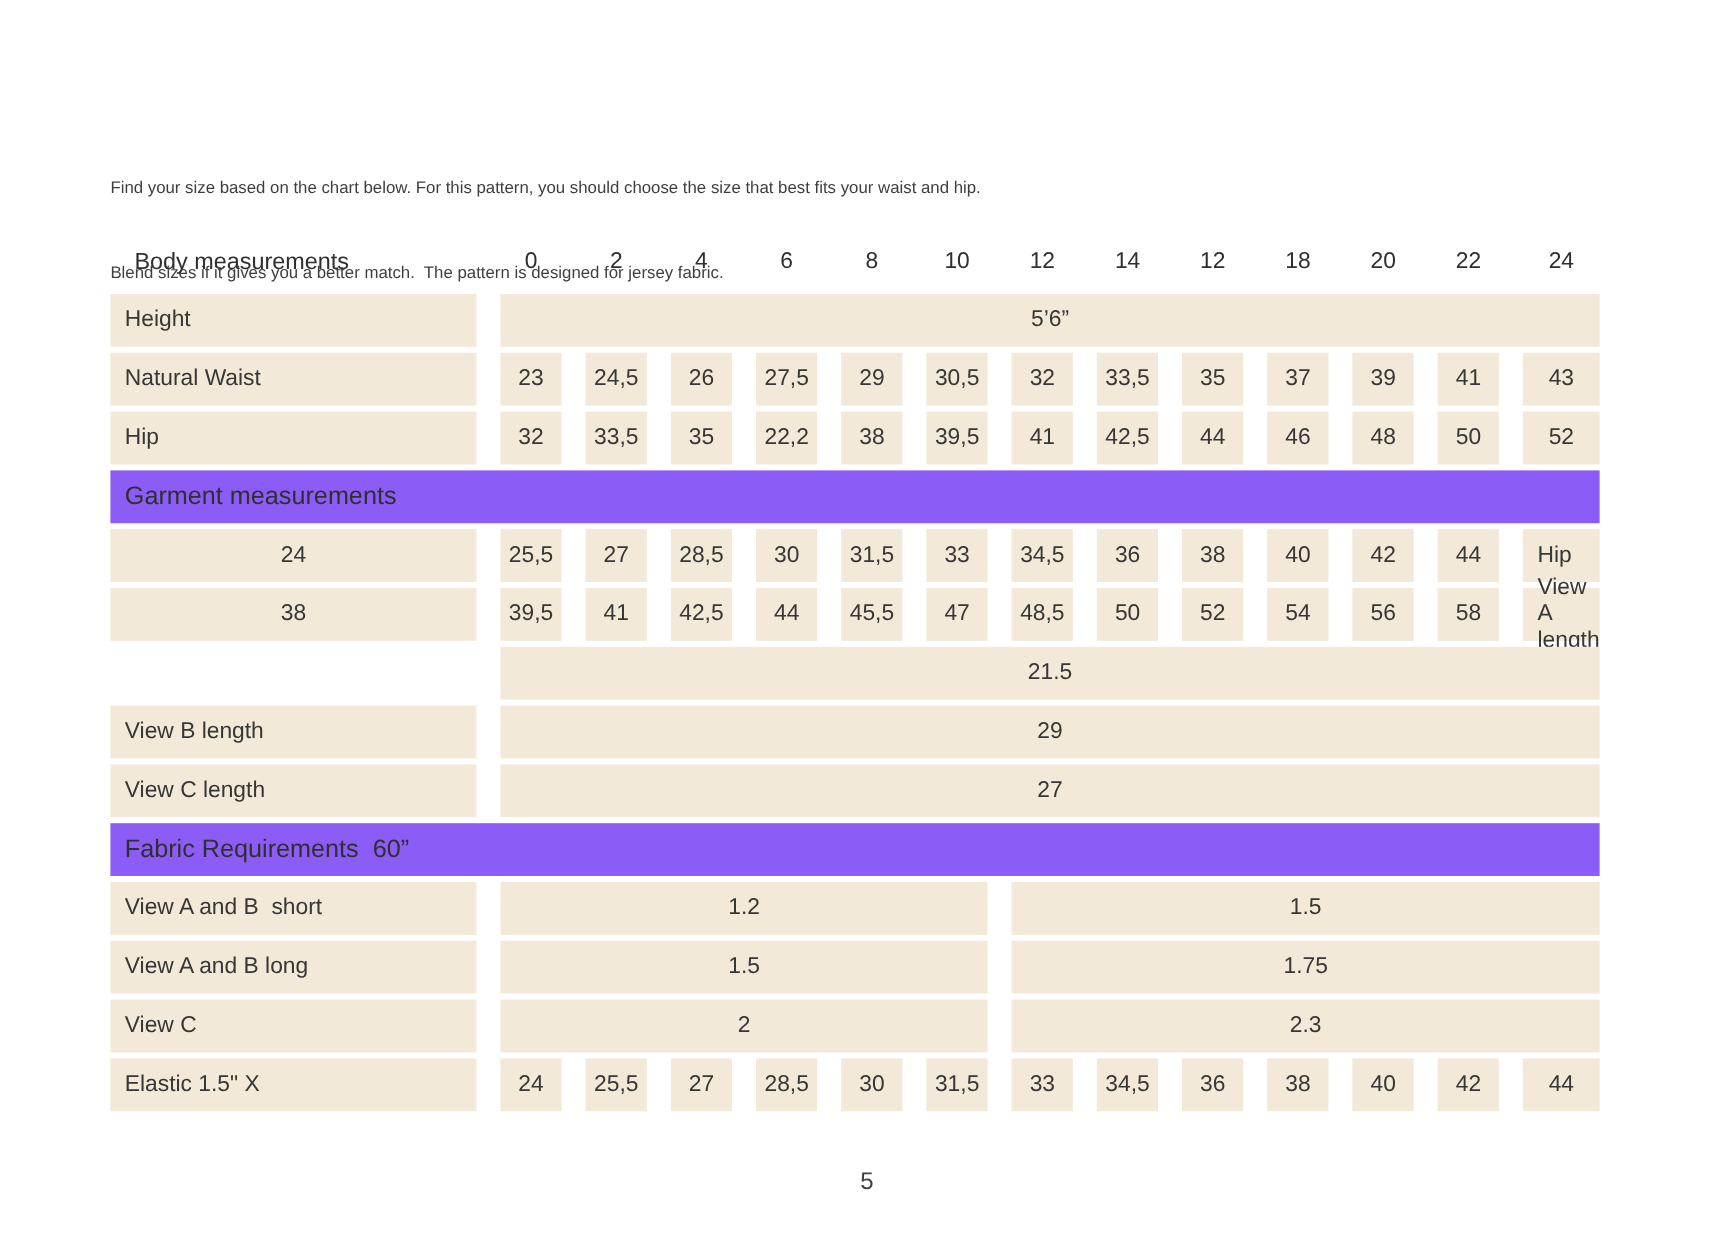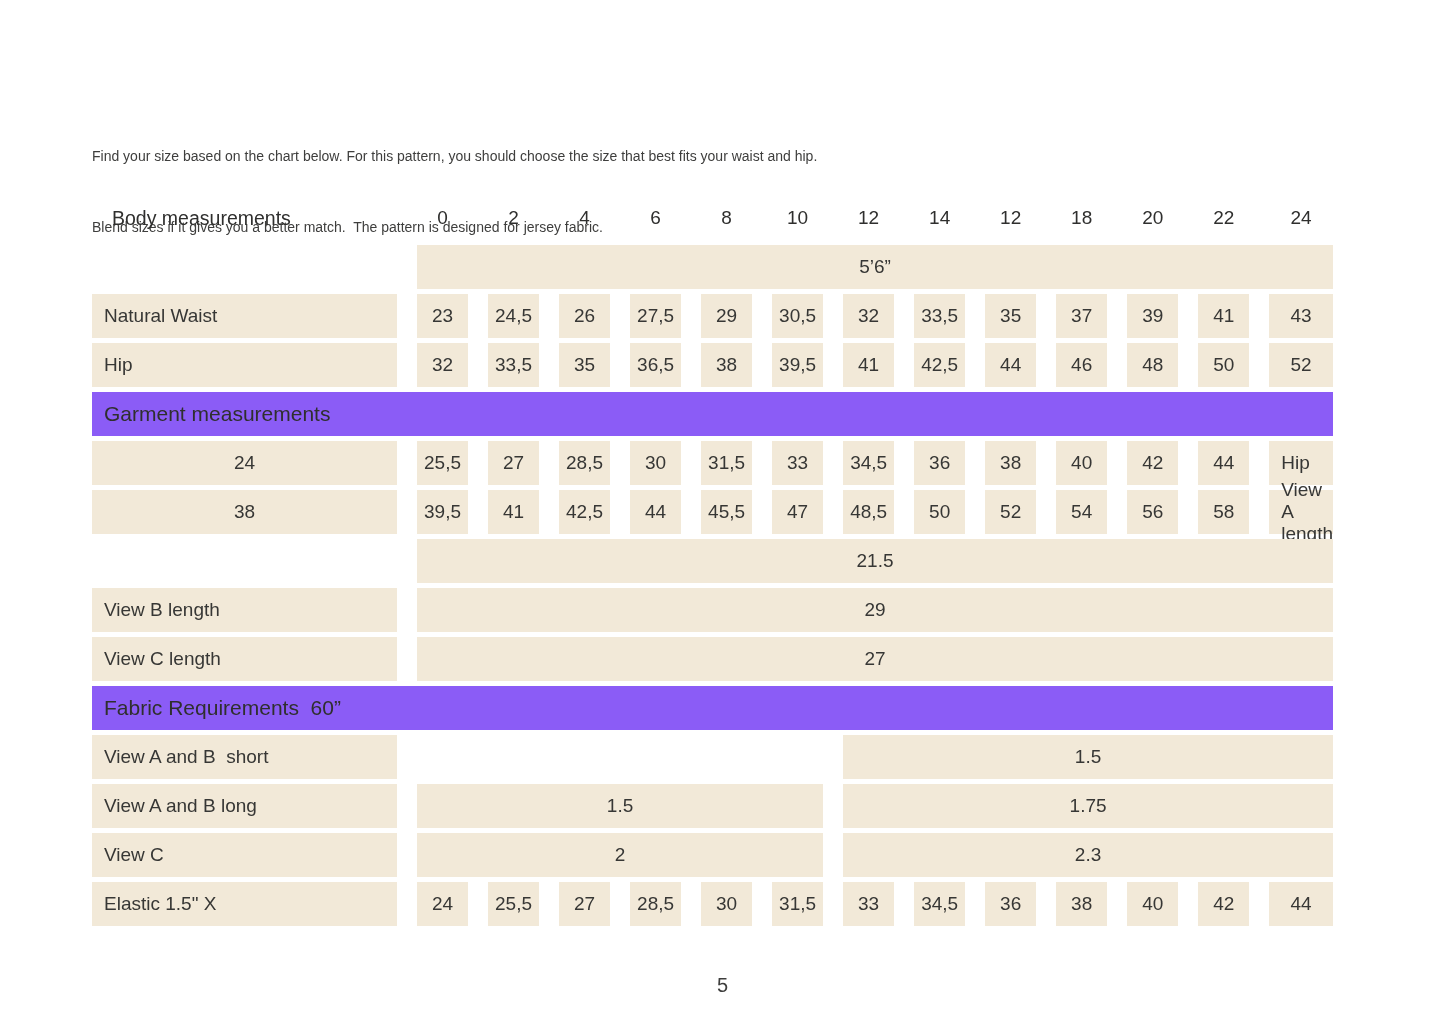"Height" div.label-cell { html: none -> <div>Height</div> }
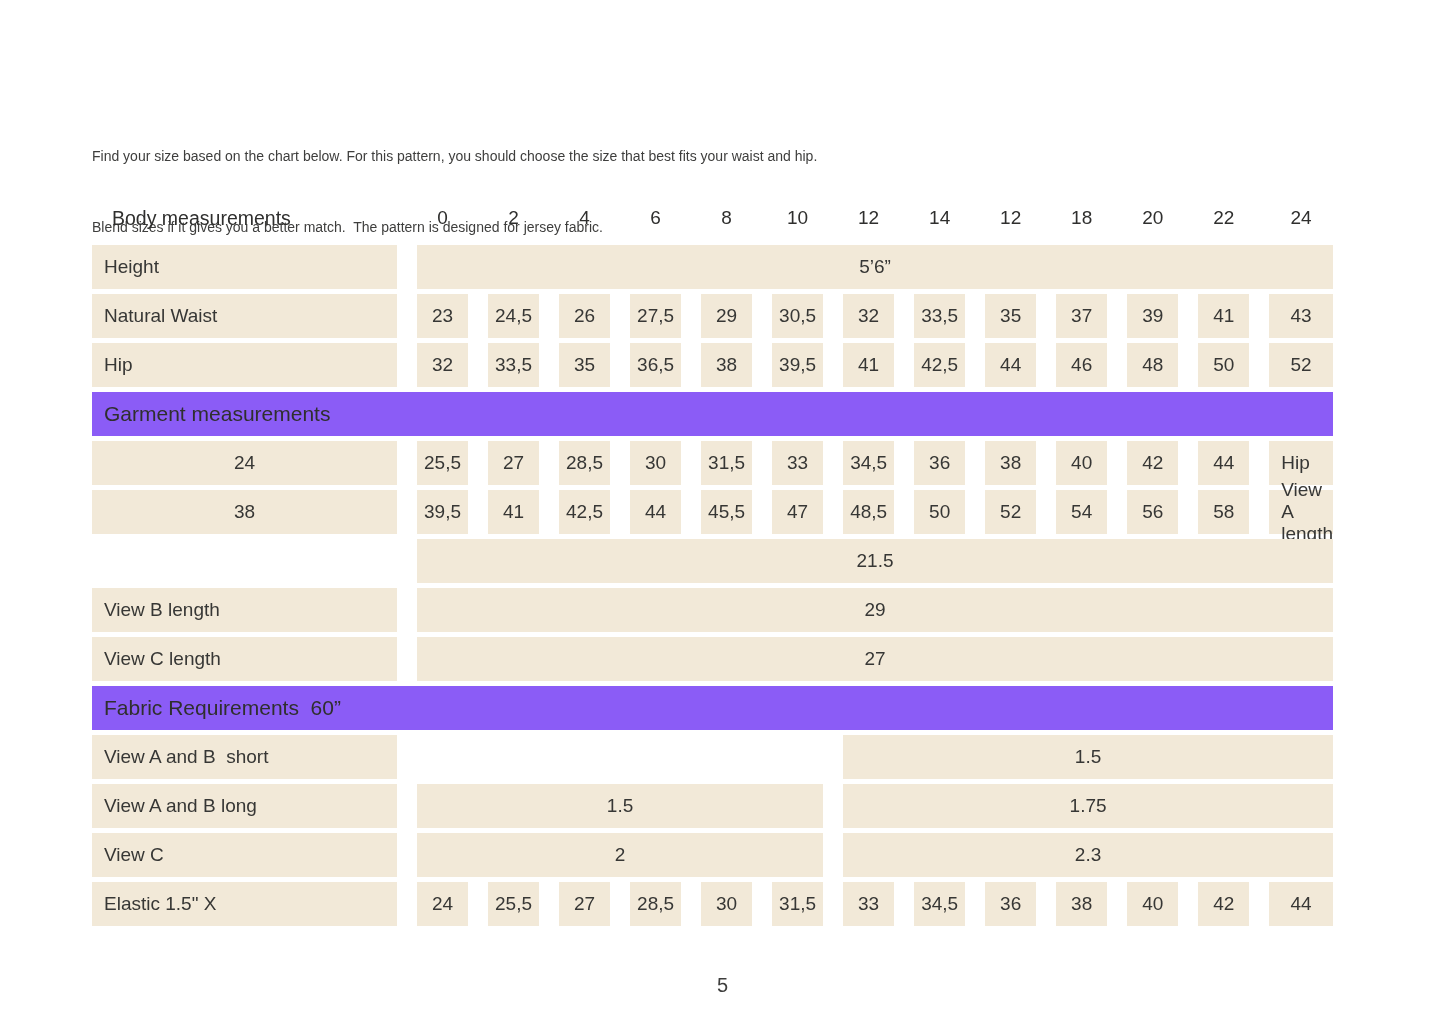"36,5" div.value-cell { text: 36,5 -> 22,2 }
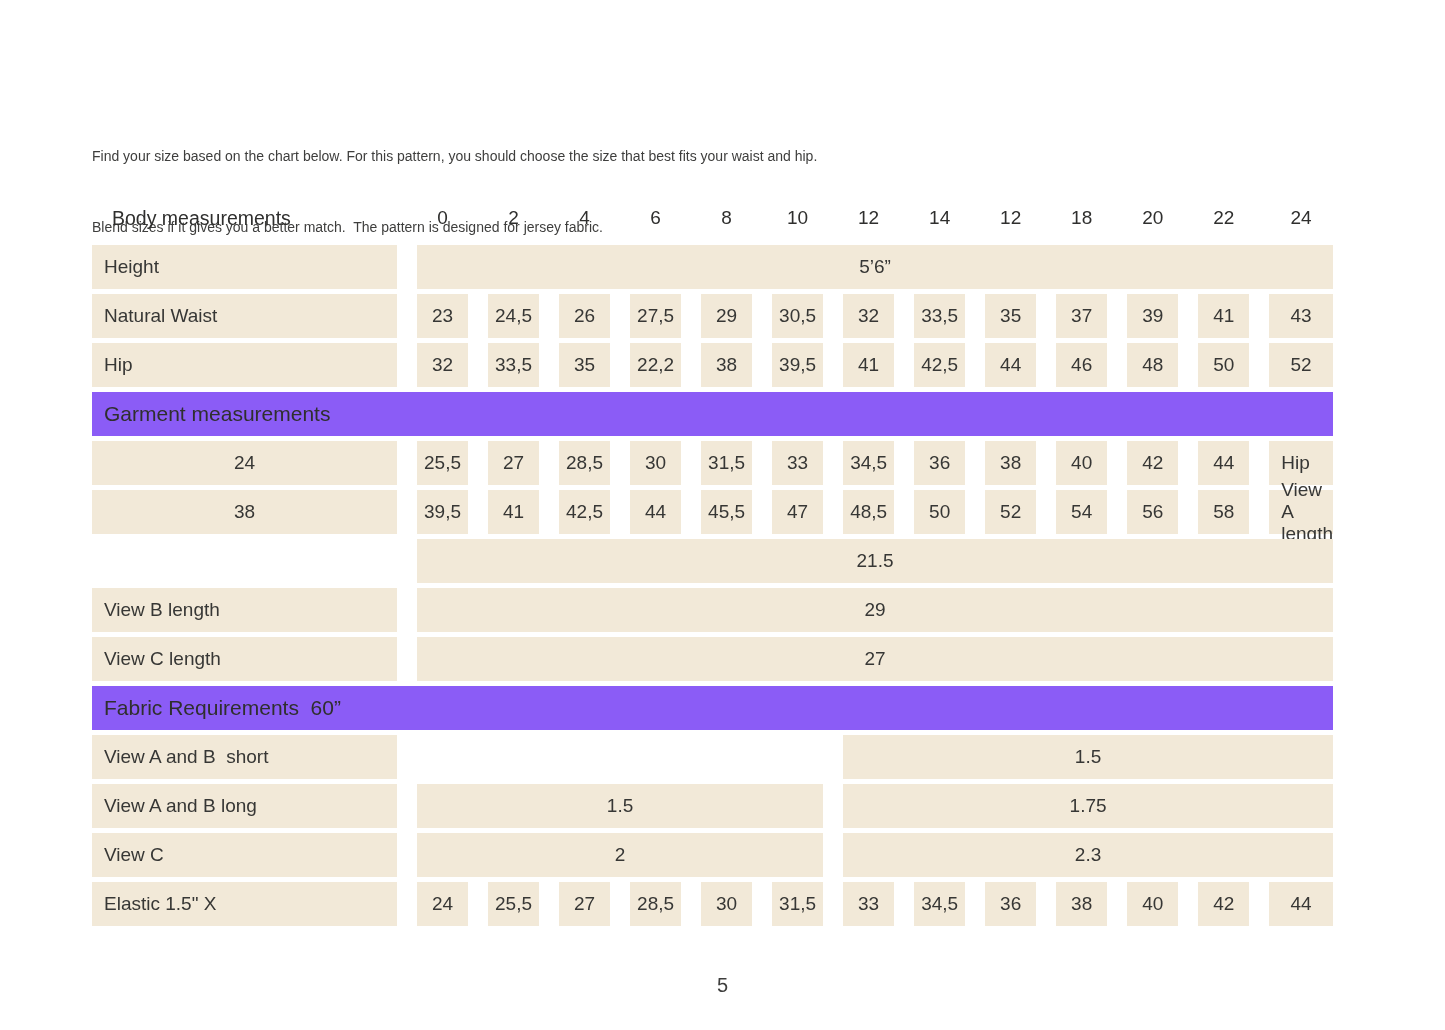"1.2" div.value-cell { html: none -> <div>1.2</div> }
